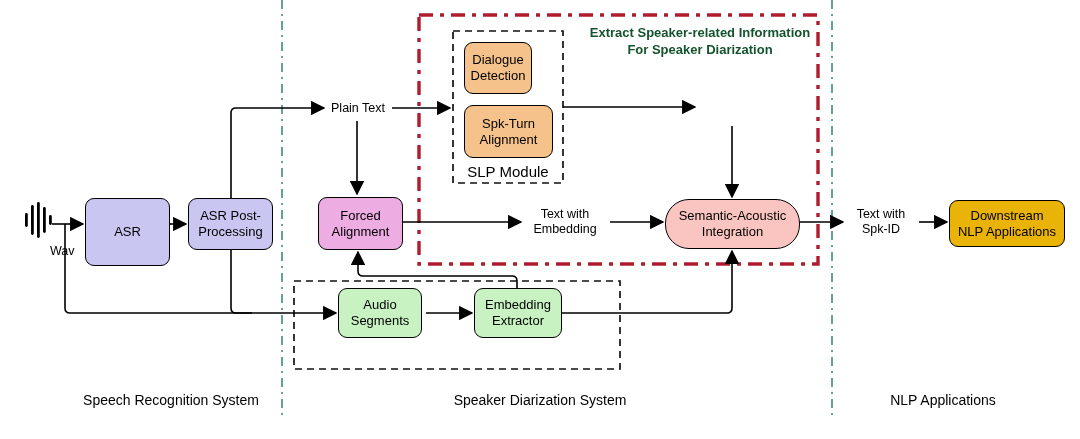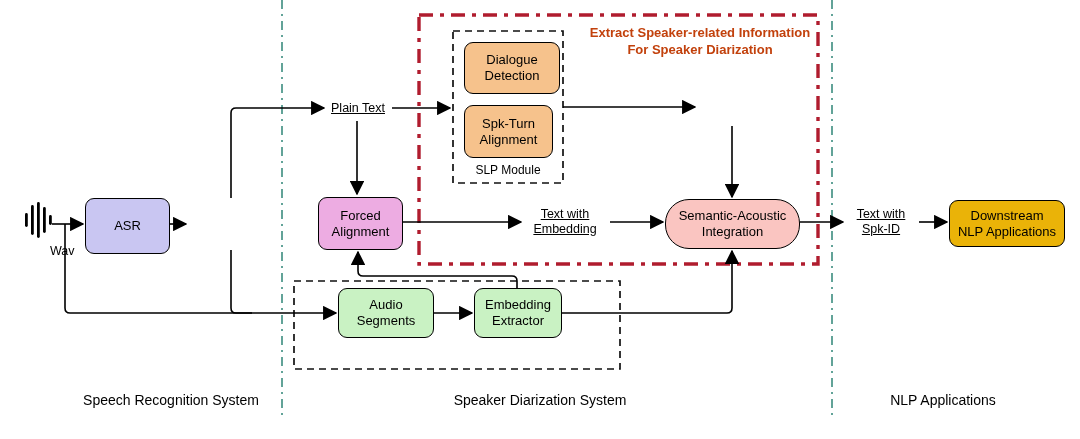"Extract Speaker-related Information" .red-title { color: #c2410c -> #14532d }
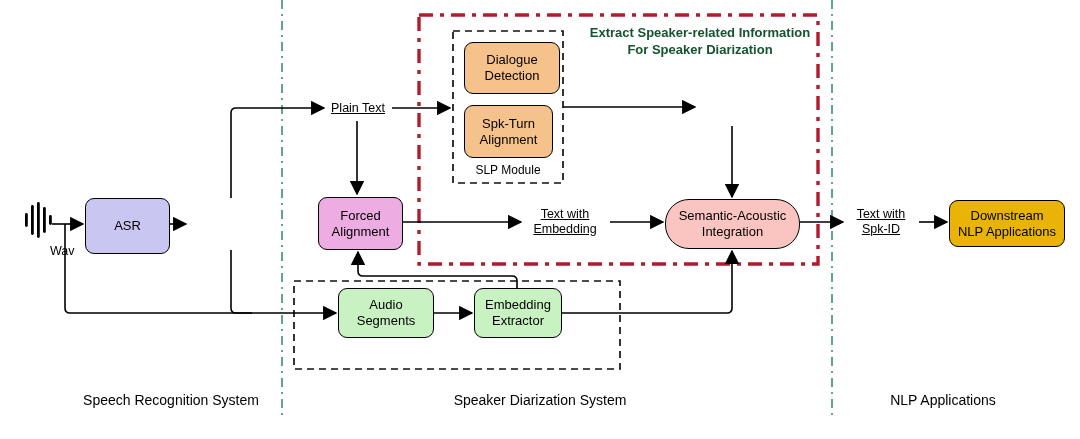"Dialogue" div.node { width: 96px -> 68px }
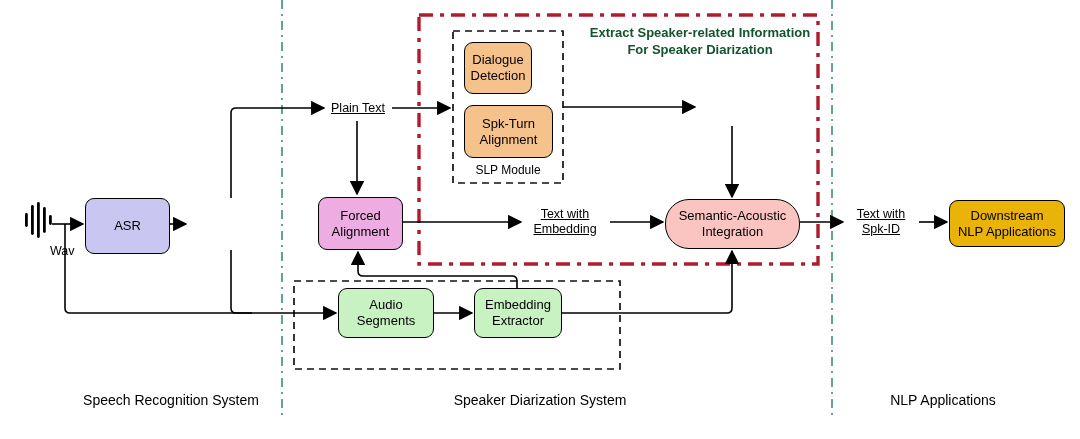"Plain Text" .flabel { text-decoration: underline -> none }
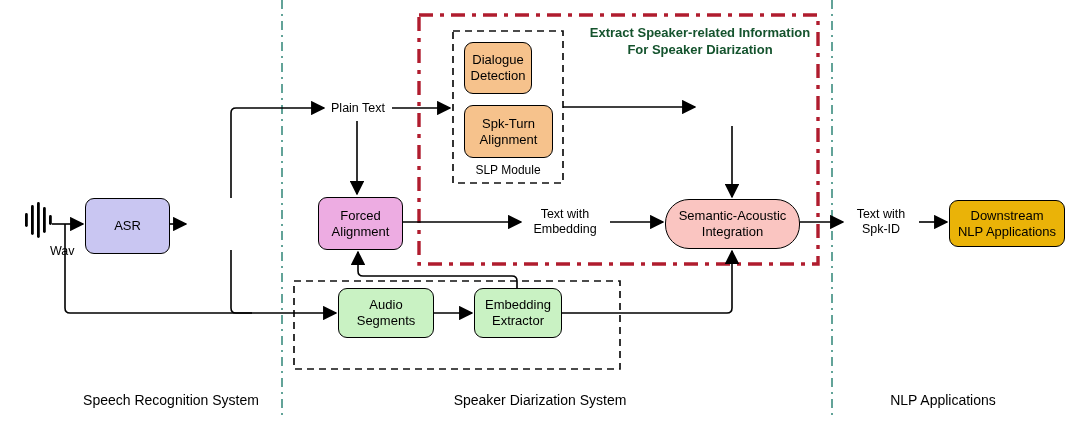"SLP Module" div.group-label { font-size: 12px -> 15px }
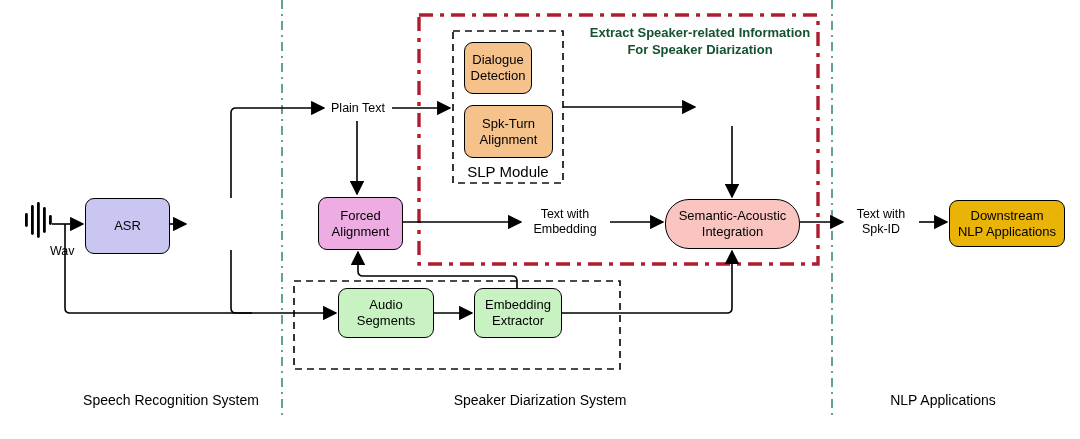"ASR Post-" div.node { html: none -> <div>ASR Post- Processing</div> }
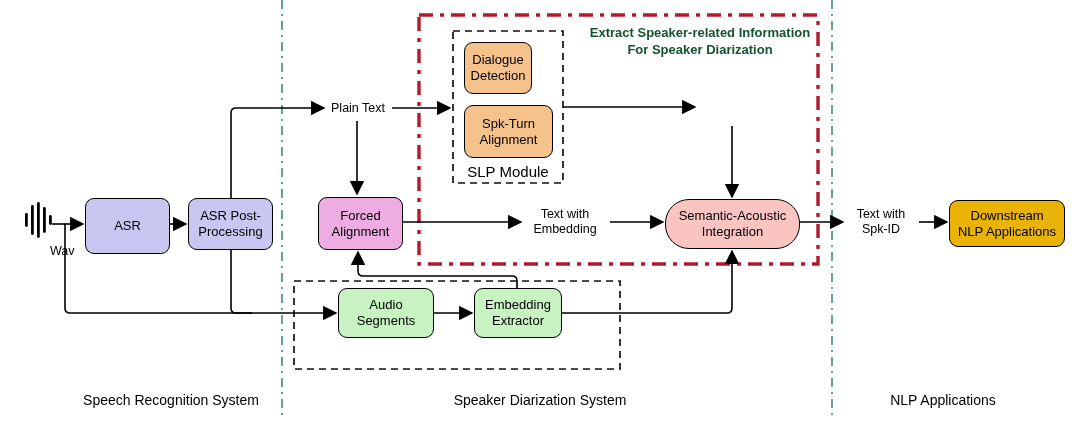"ASR" div.node { height: 56px -> 68px }
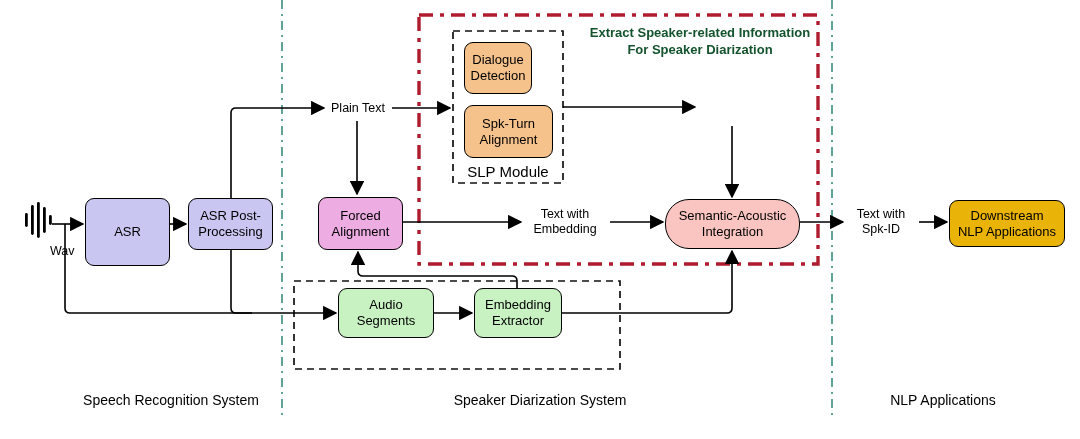"Audio" div.node { width: 96px -> 84px }
